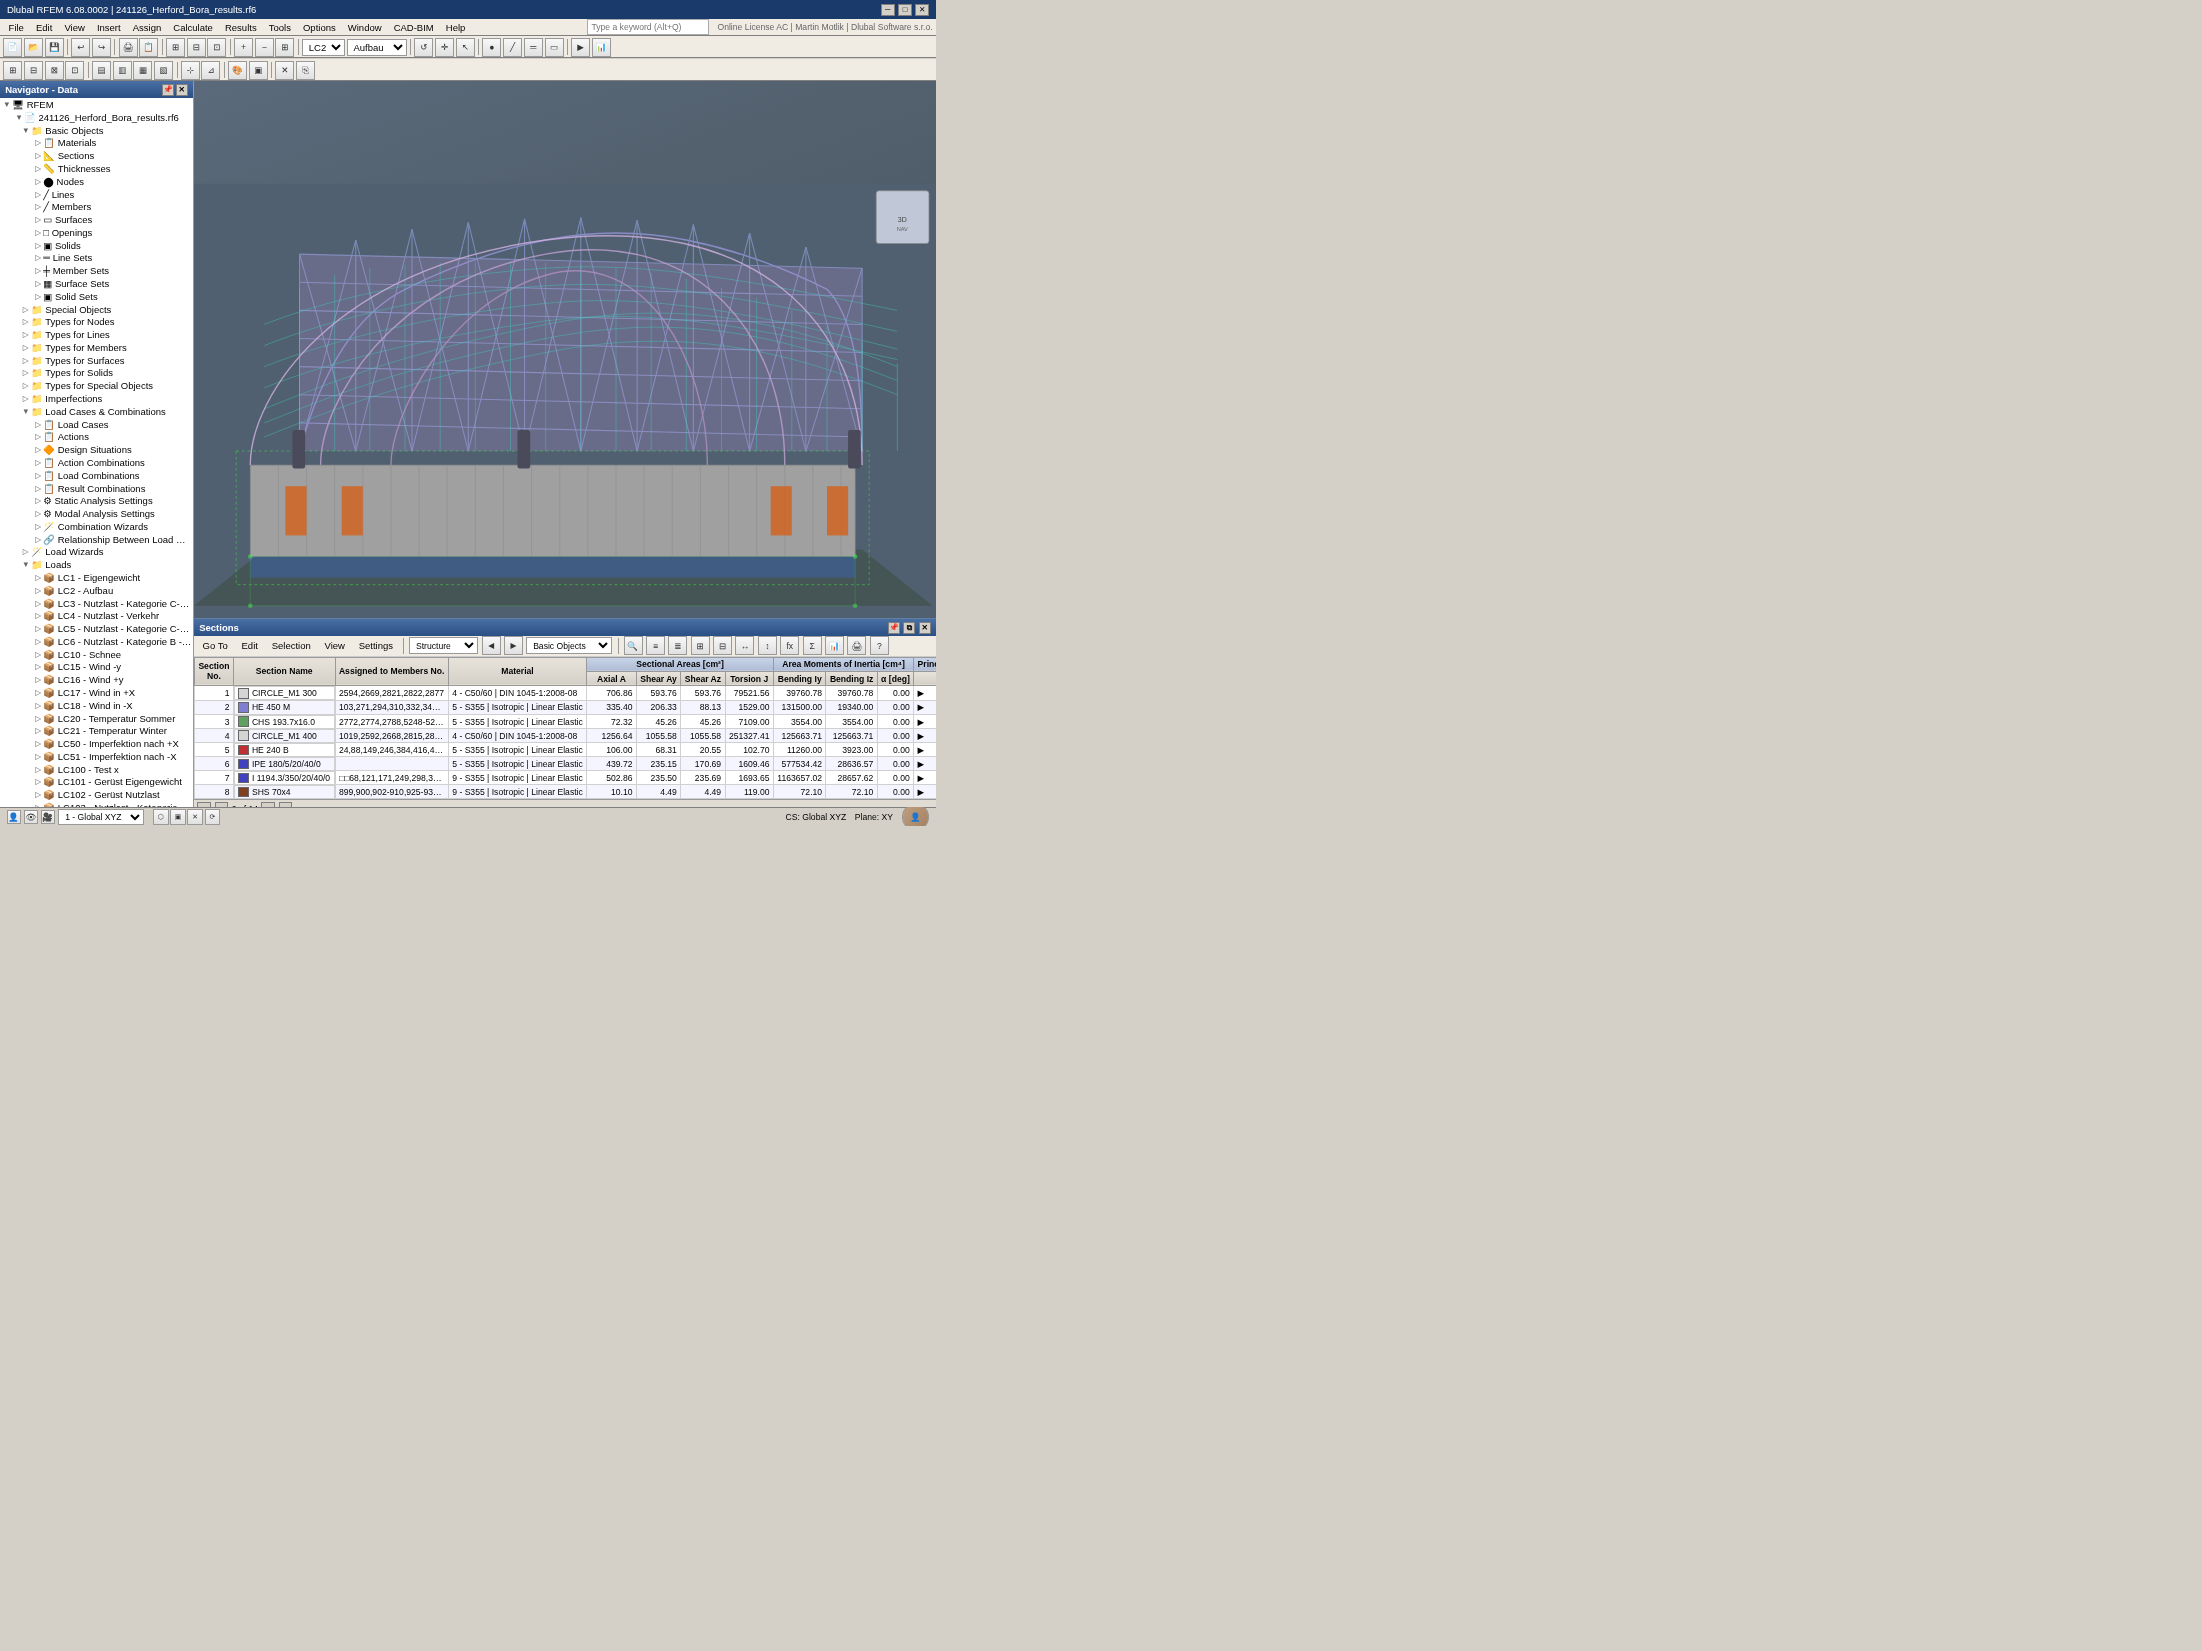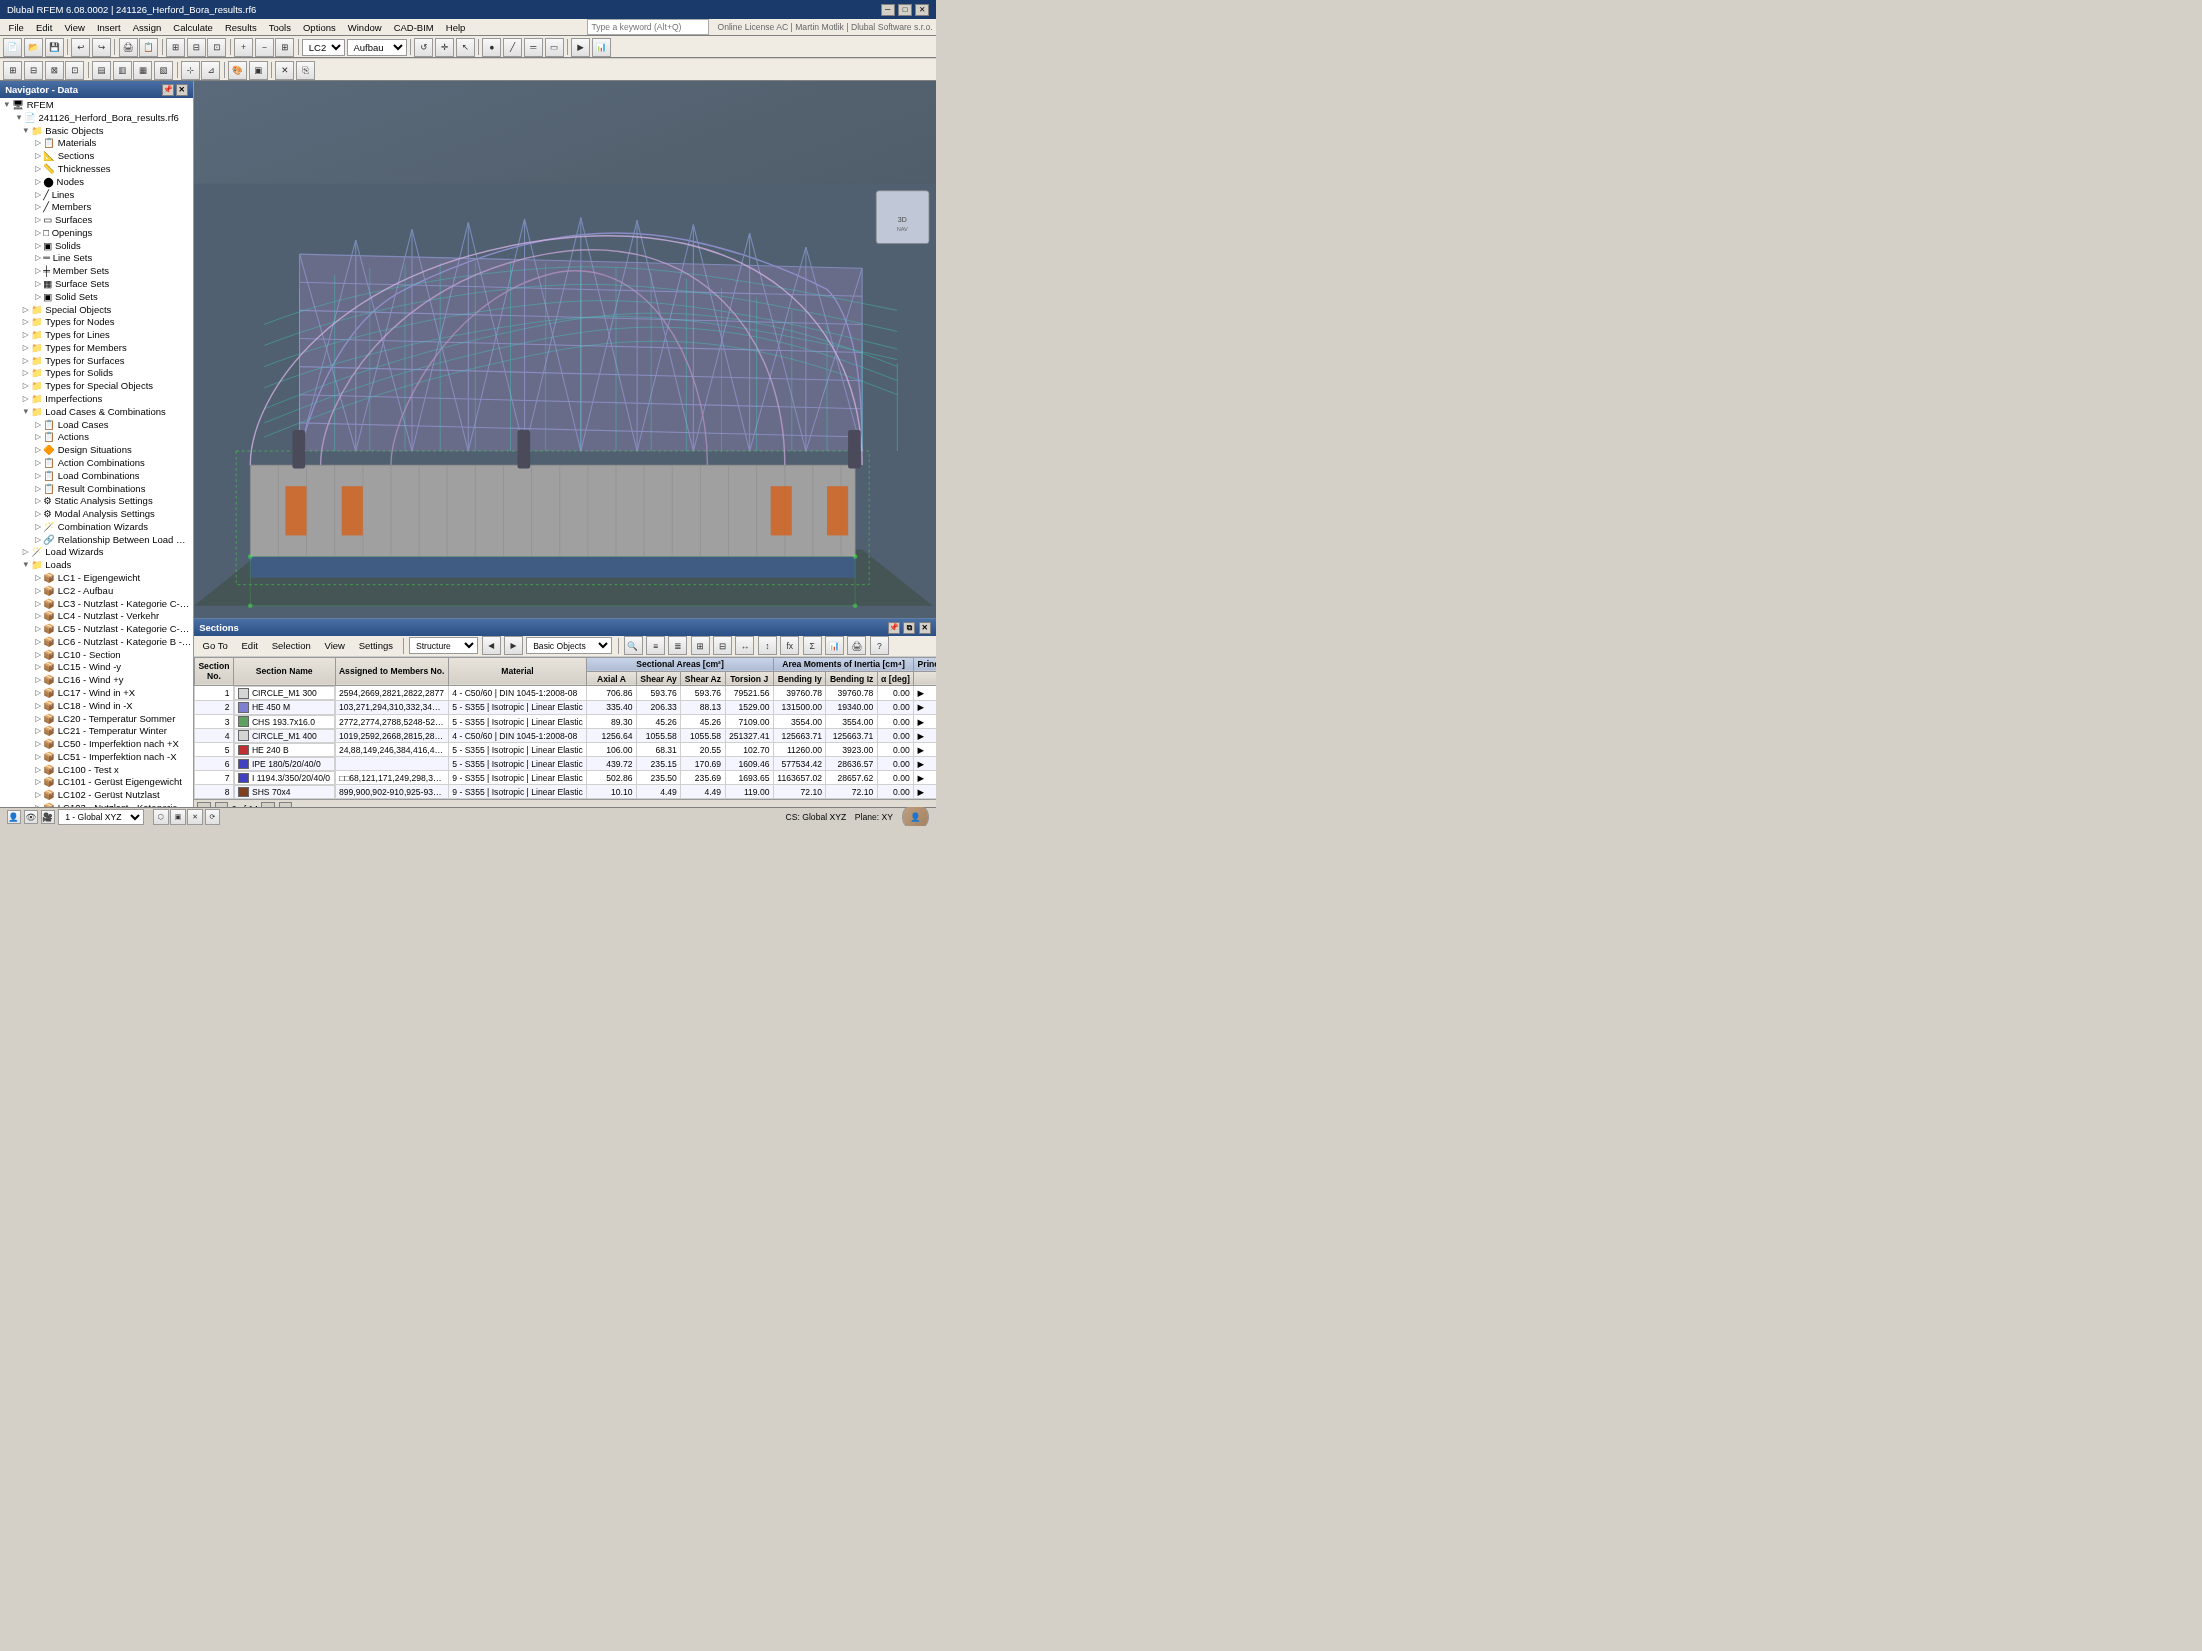"LC10 - Section" span.tree-label { text: Section -> Schnee }
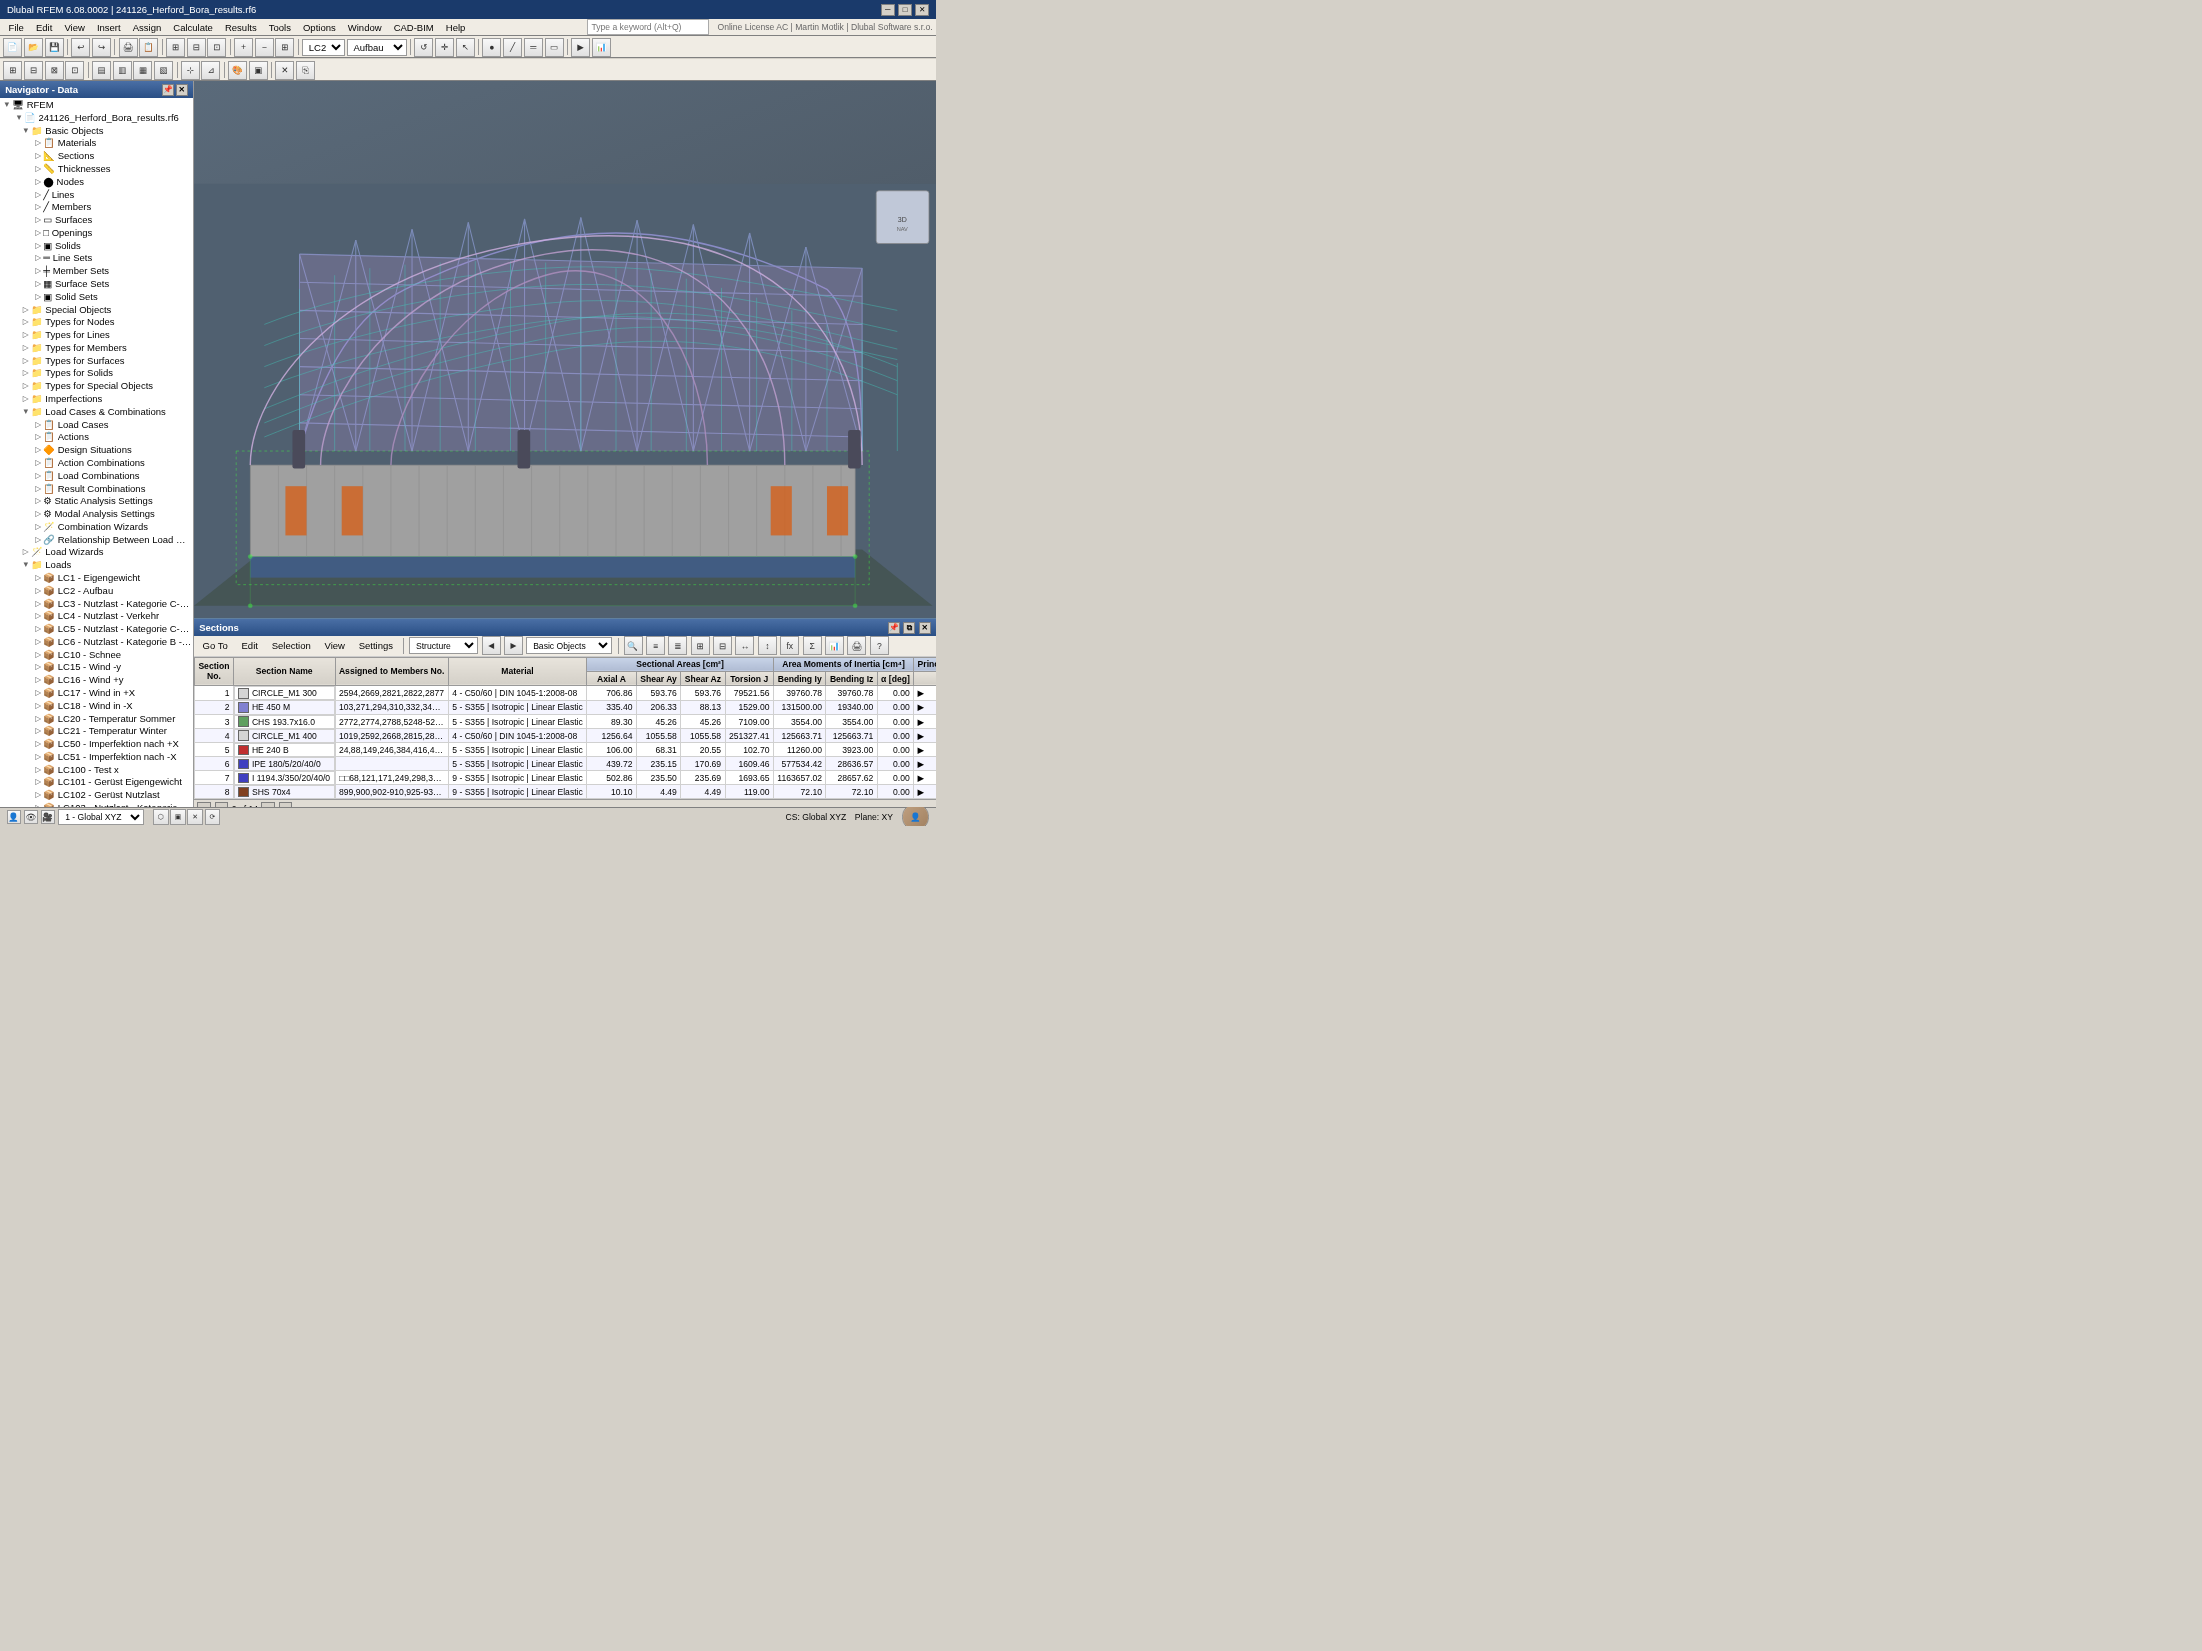"89.30" td { text: 89.30 -> 72.32 }
